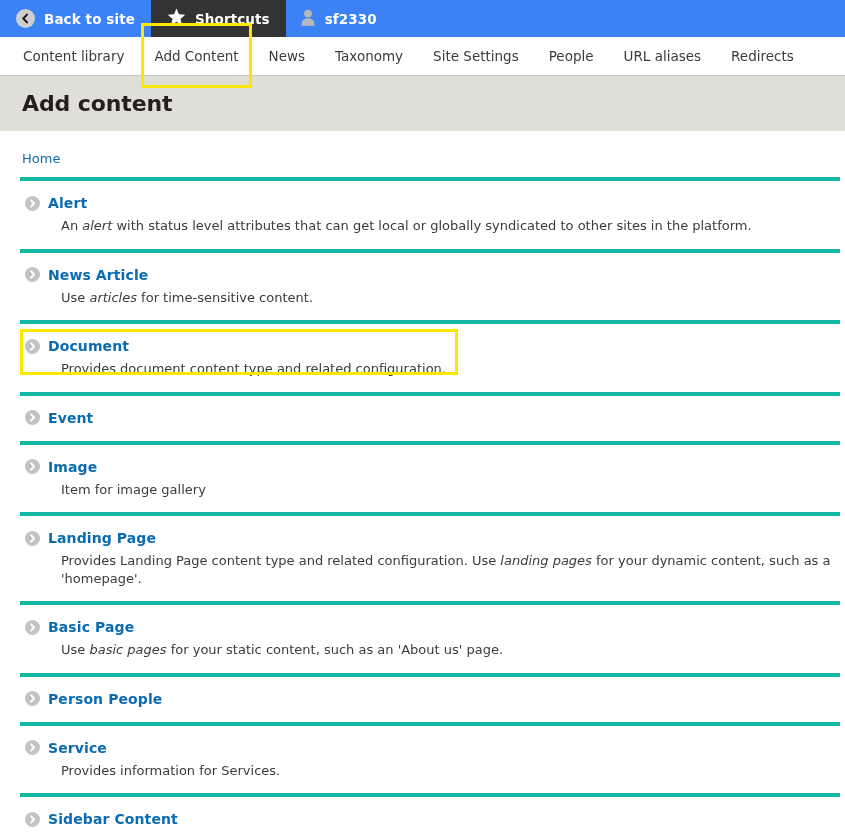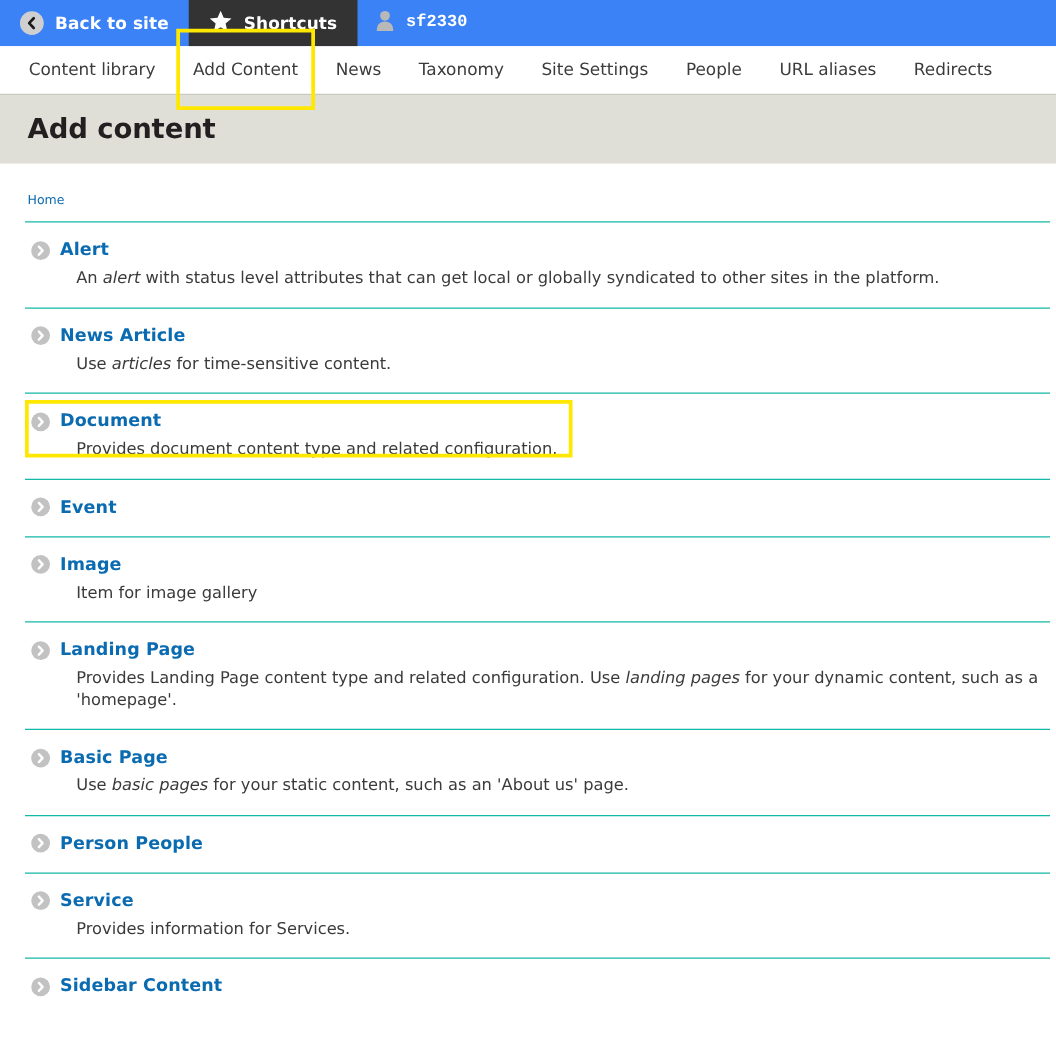"sf2330" .toolbar-tab.user { font-family: Liberation Mono, monospace -> none }
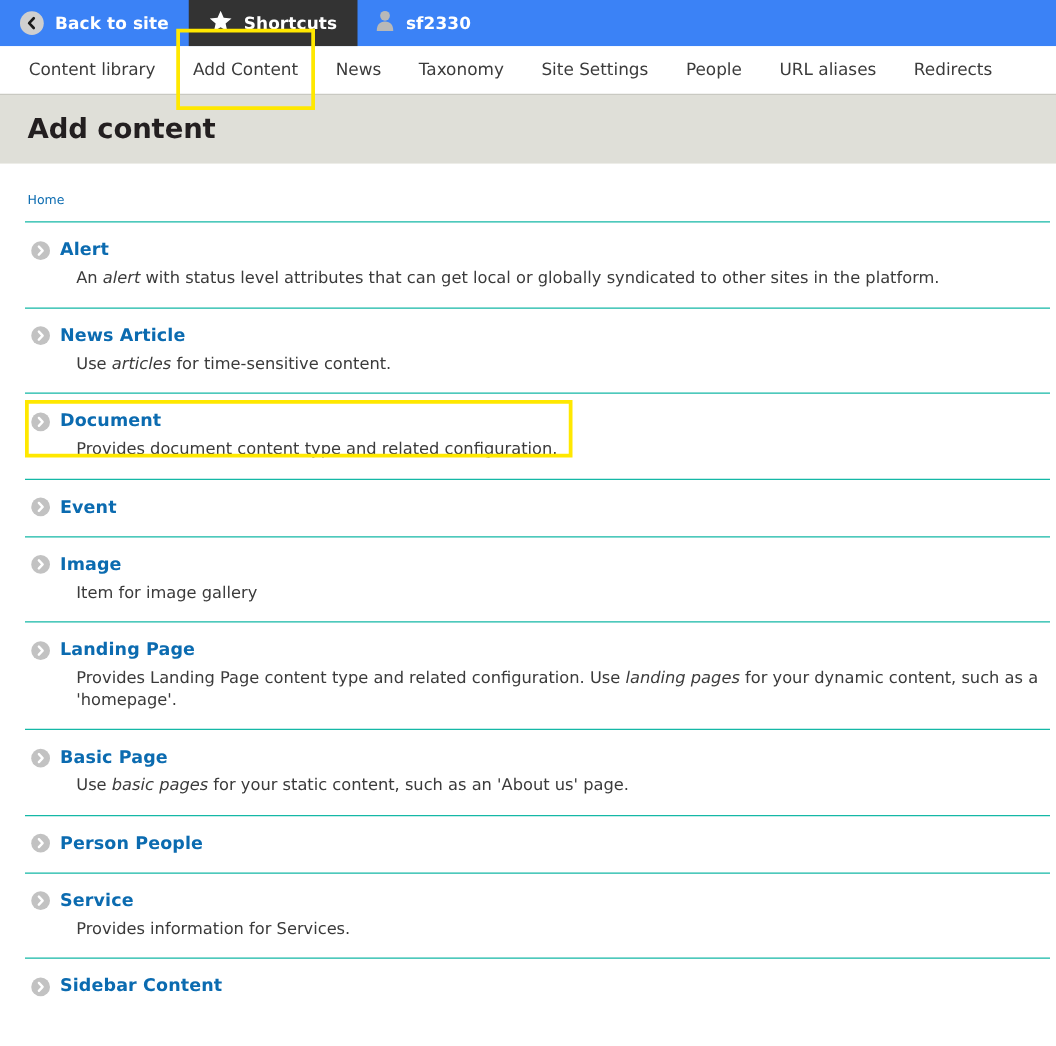"Home" .breadcrumb a { font-size: 10px -> 13px }
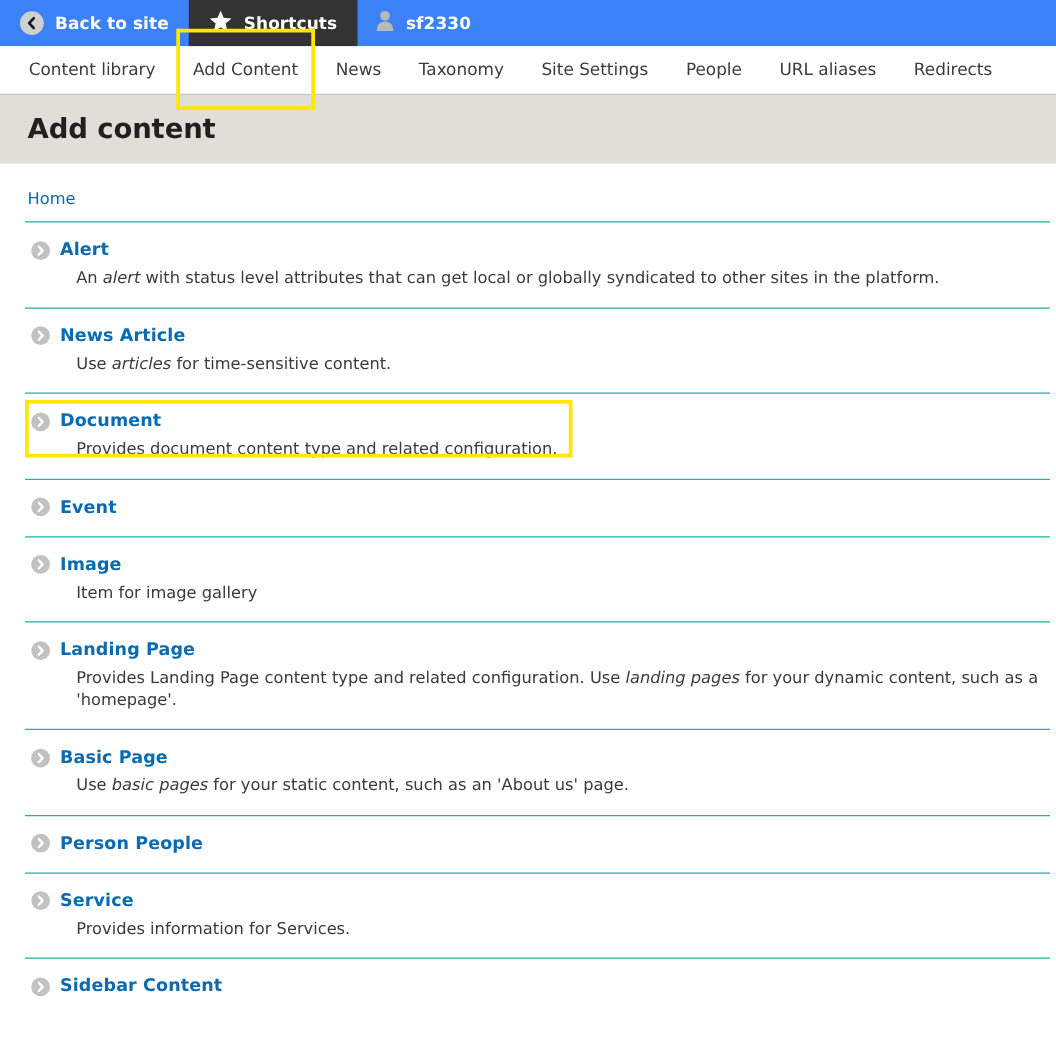"Alert" .type-item { border-top: 1px solid #14b8a6 -> 4px solid #14b8a6 }
